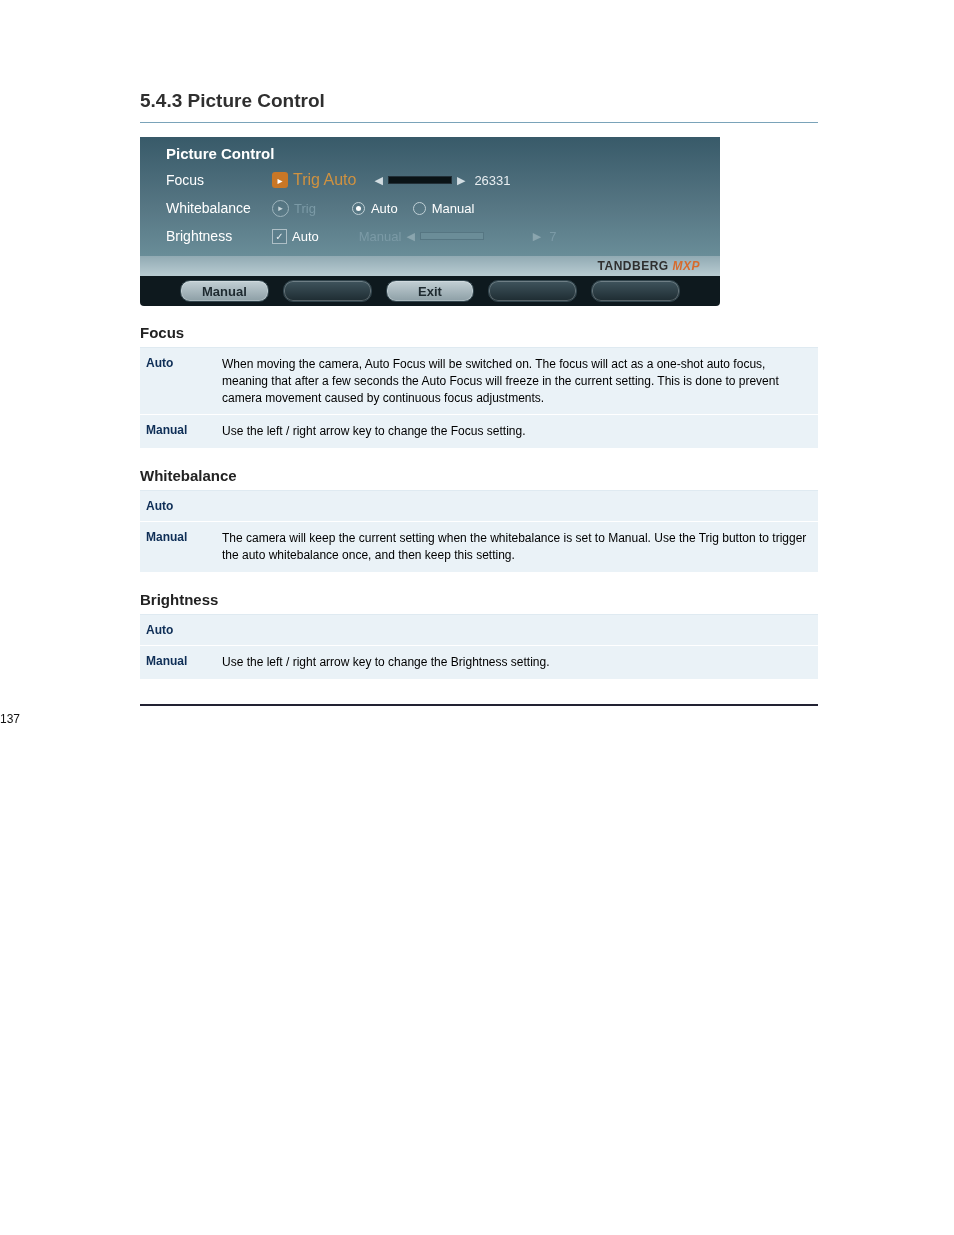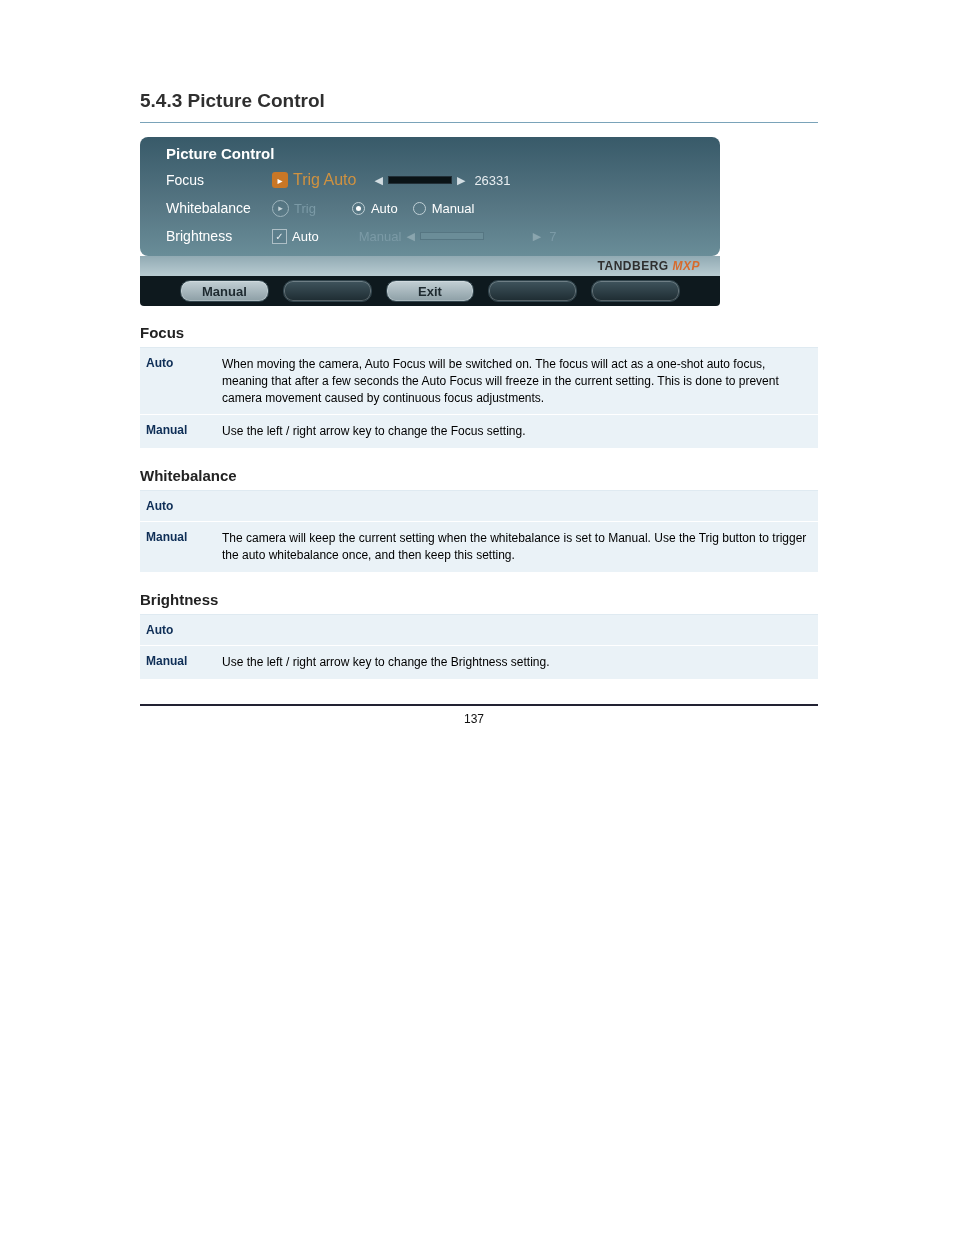"Picture Control" .panel-body { border-radius: 8px -> none }
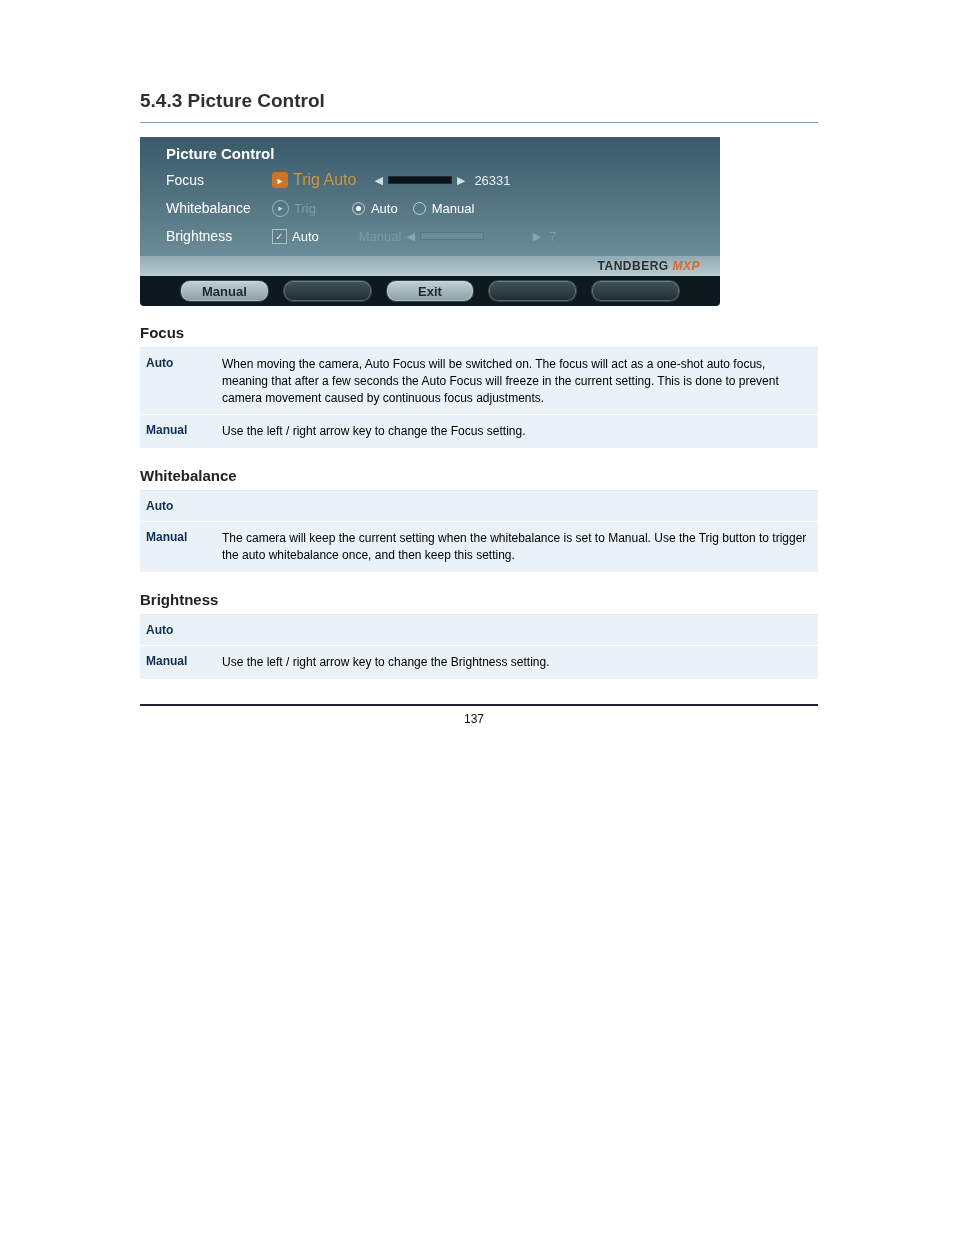"137" .page-num { text-align: center -> left }
